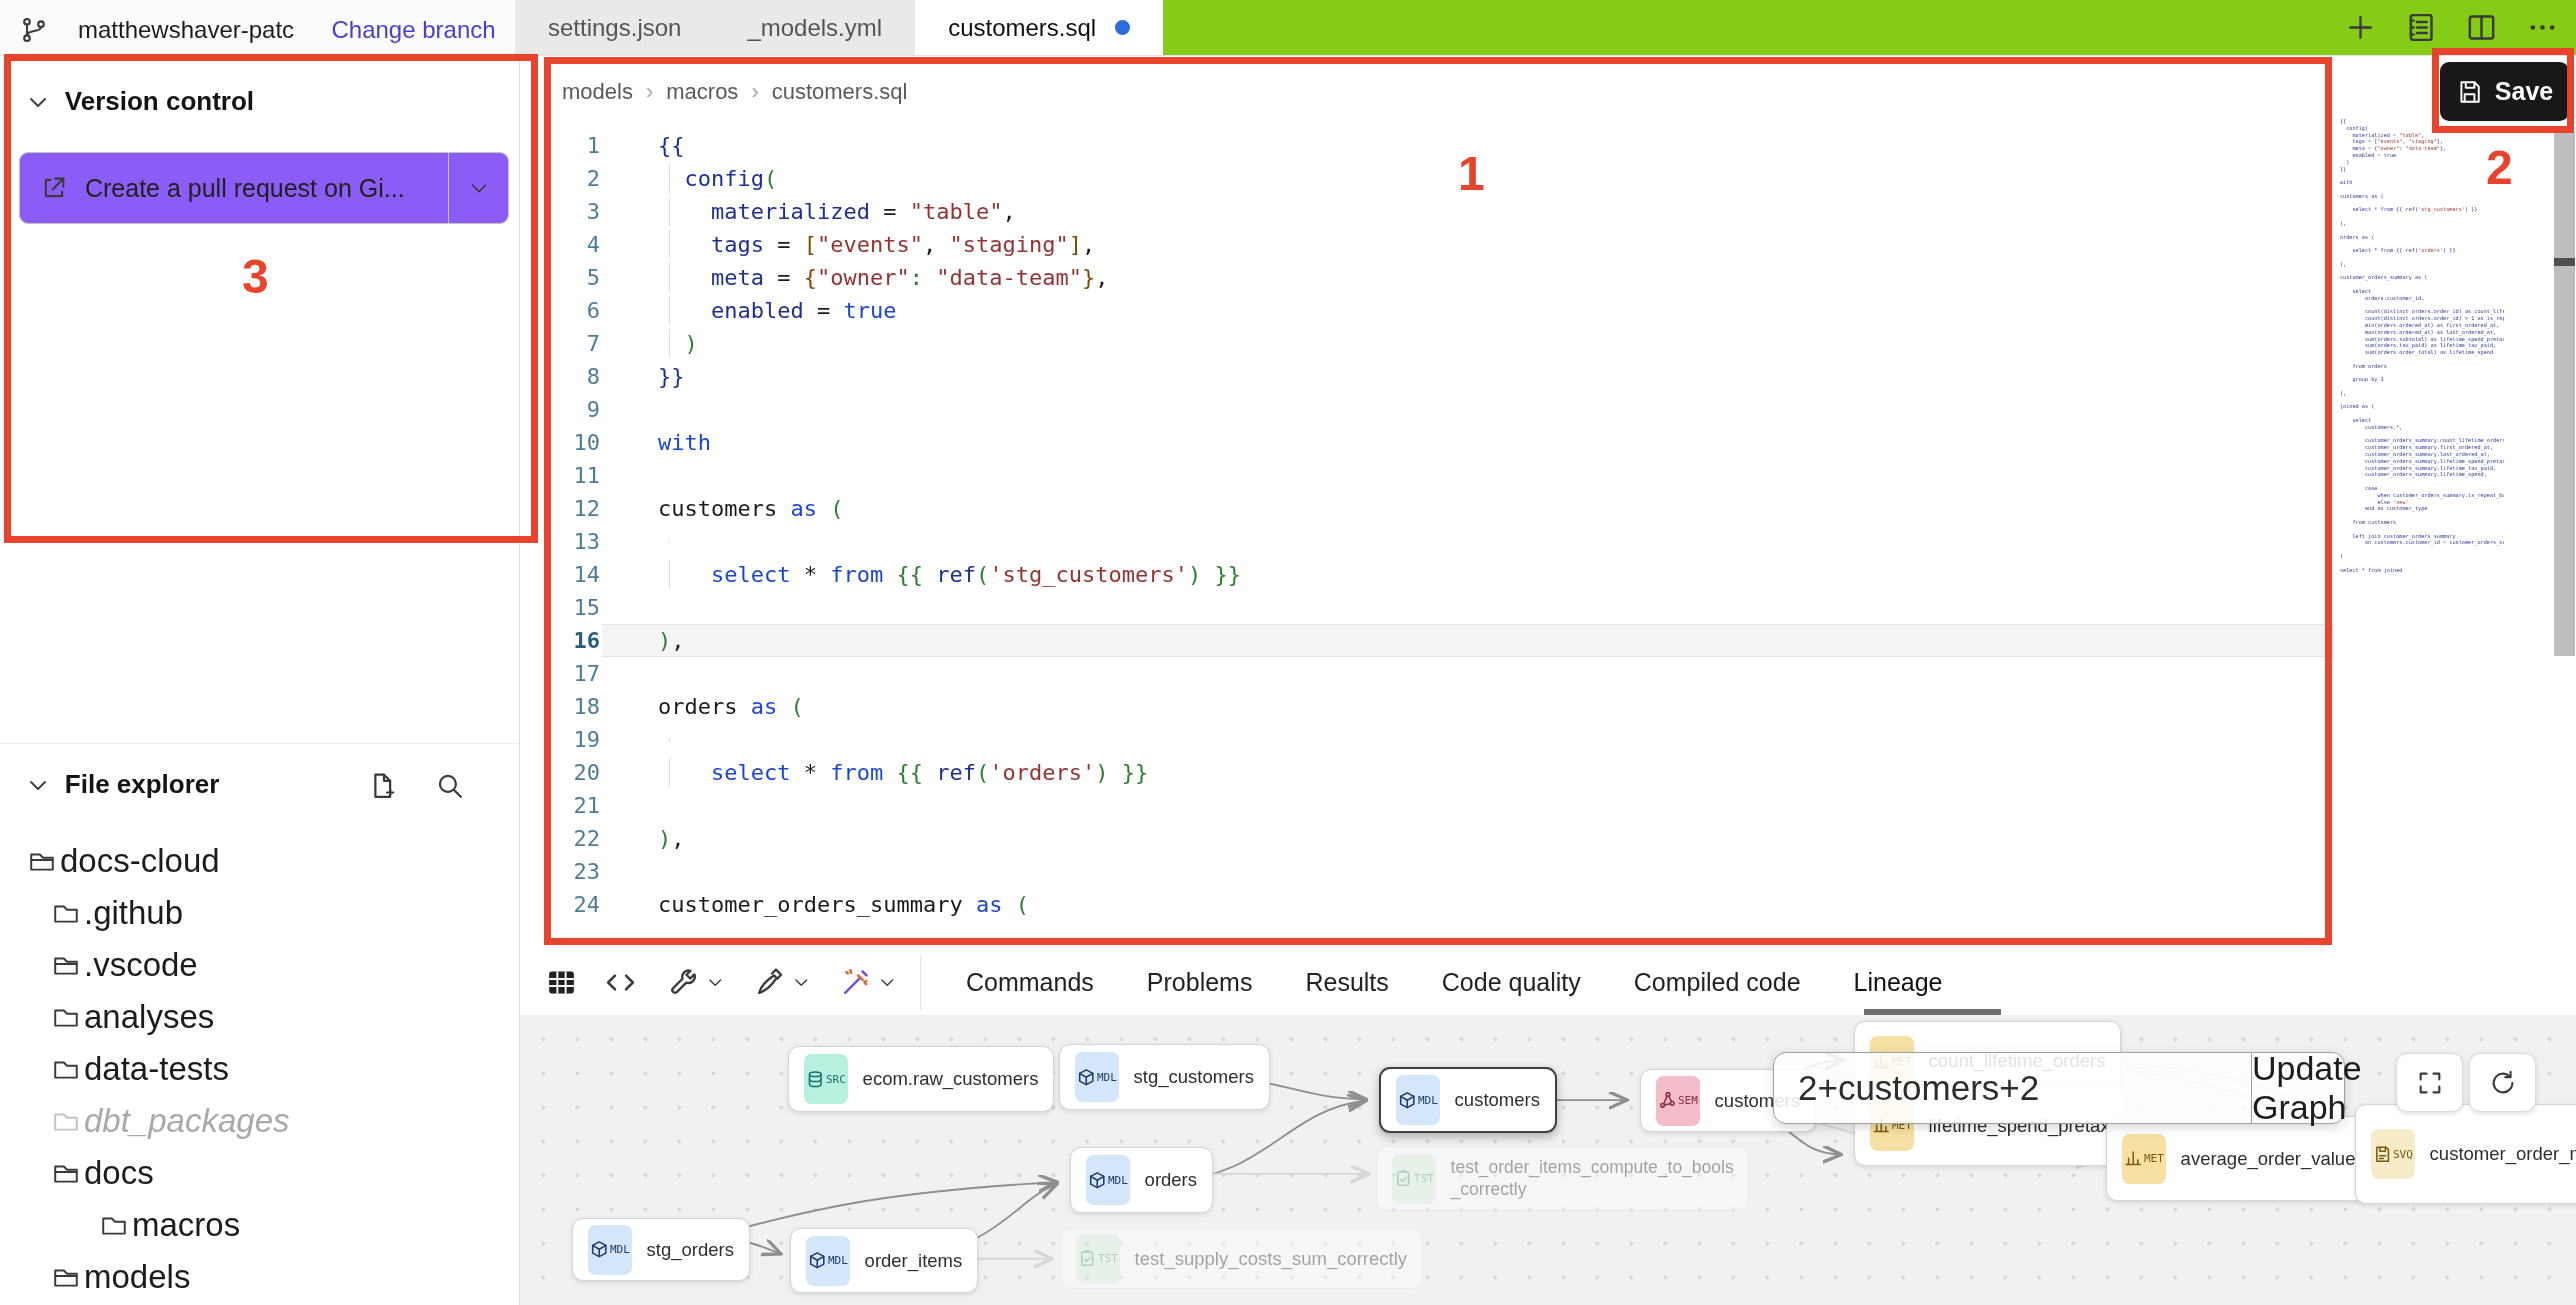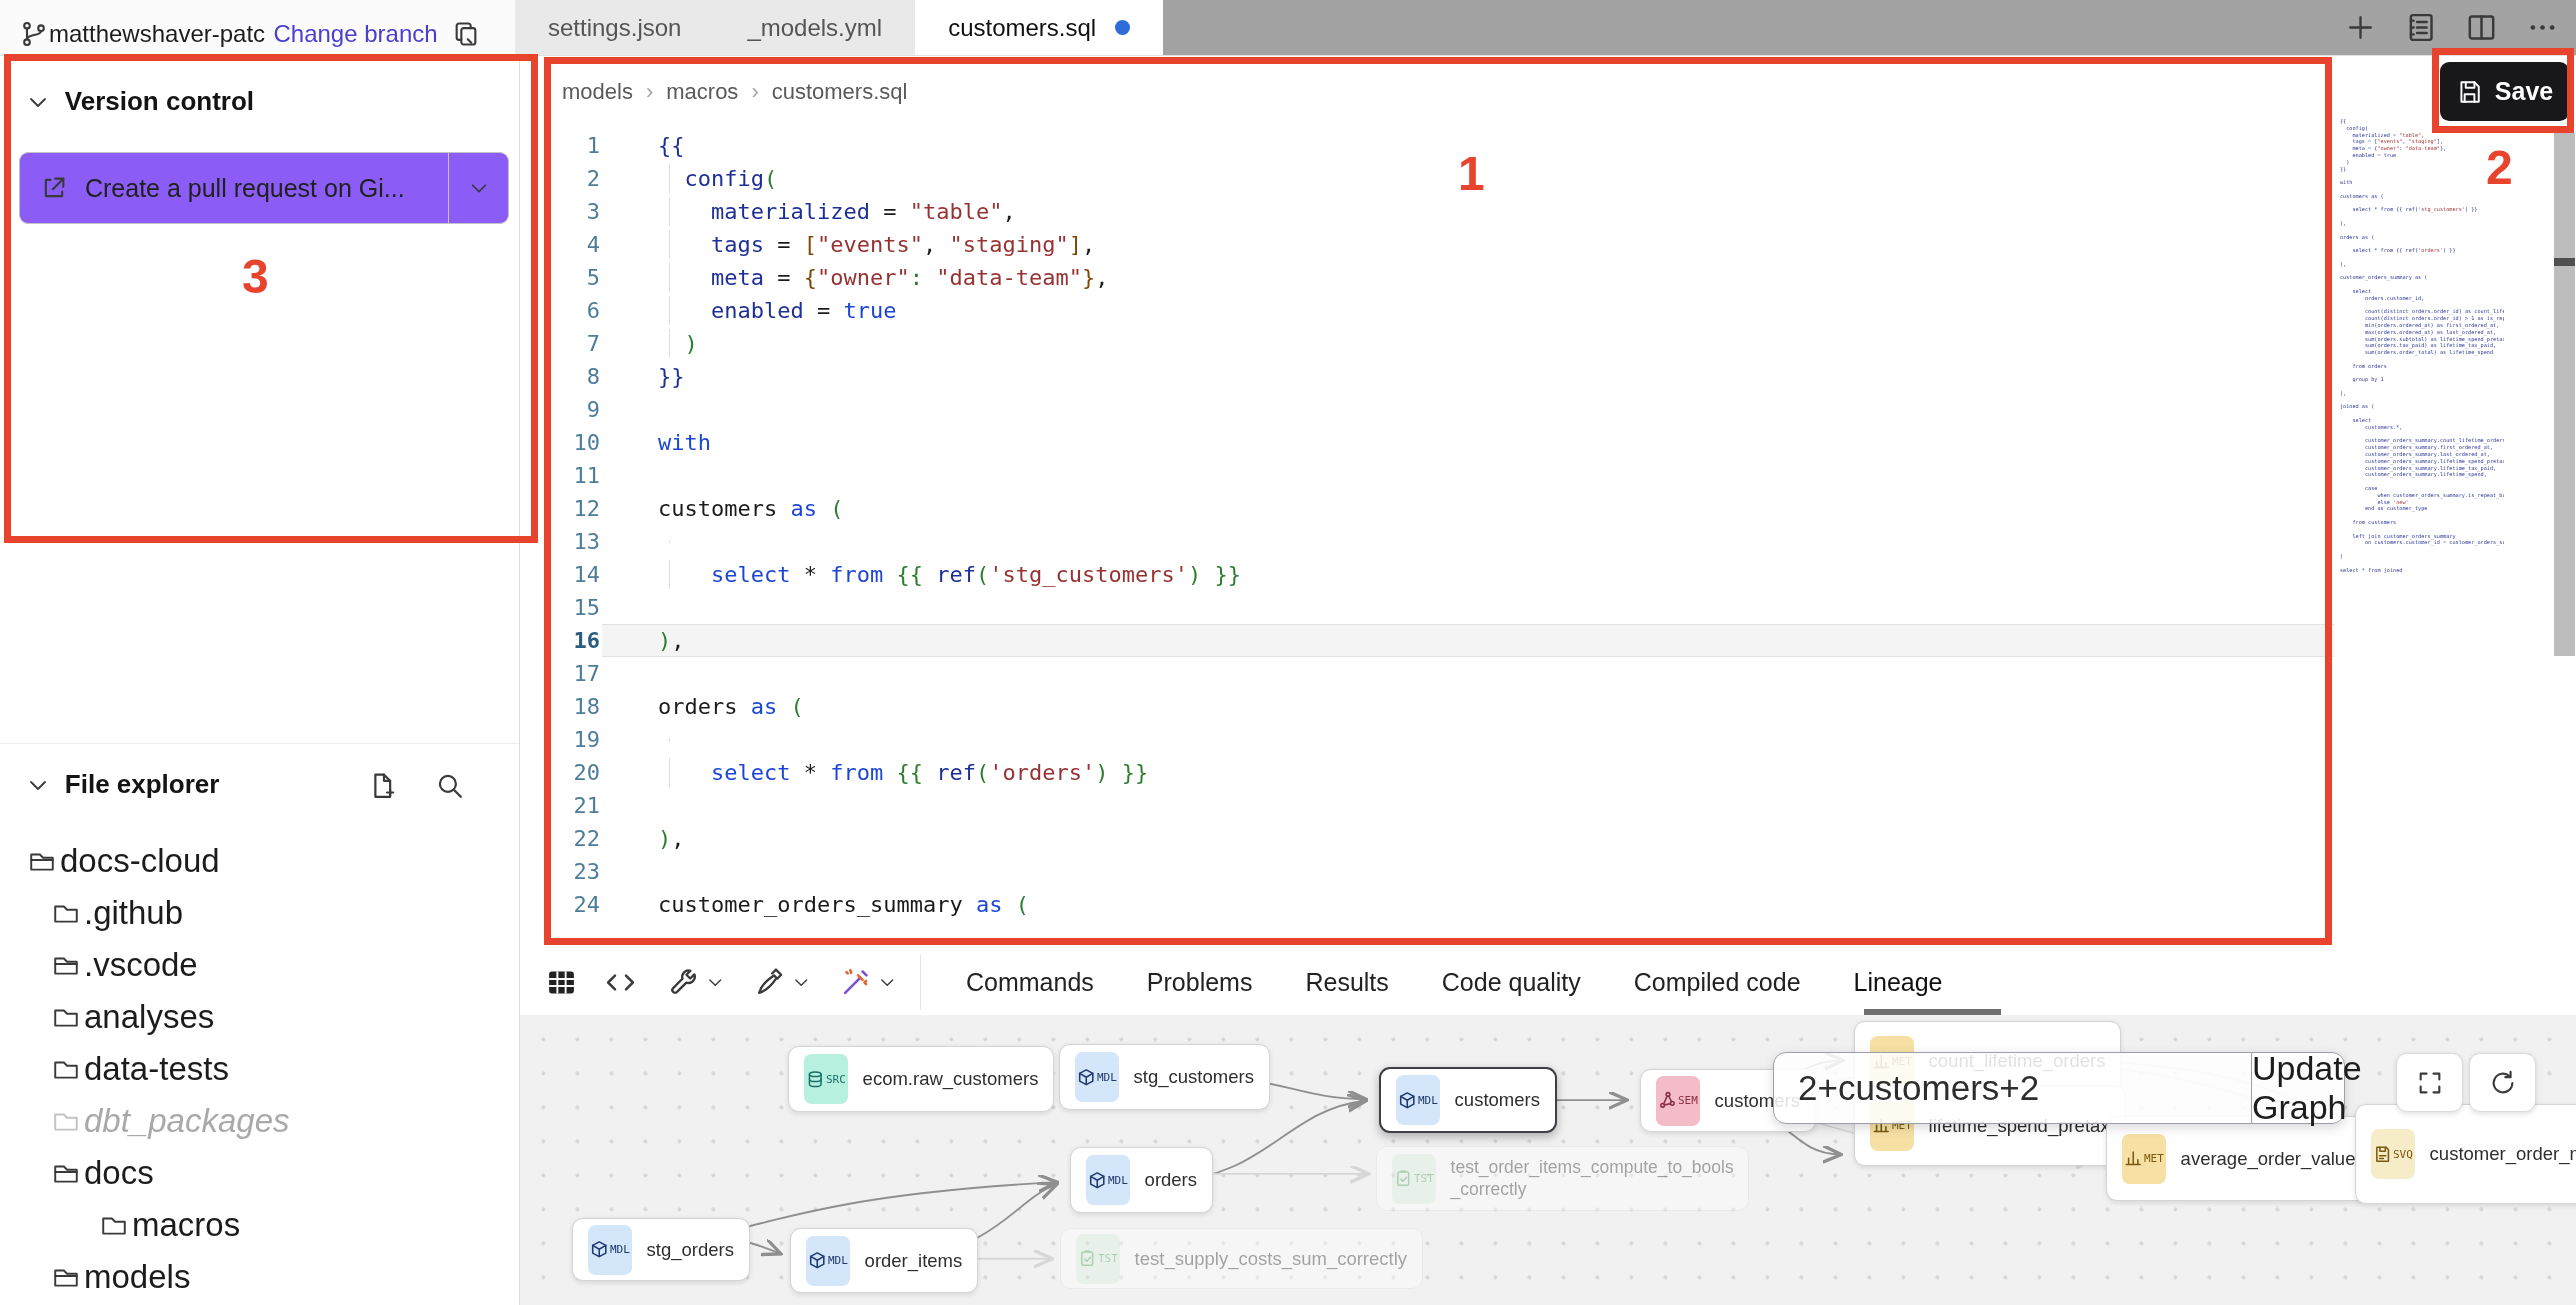"matthewshaver-patc" .branch-area { align-items: center -> flex-start; gap: 1px -> 30px; top: 6px -> 16px }
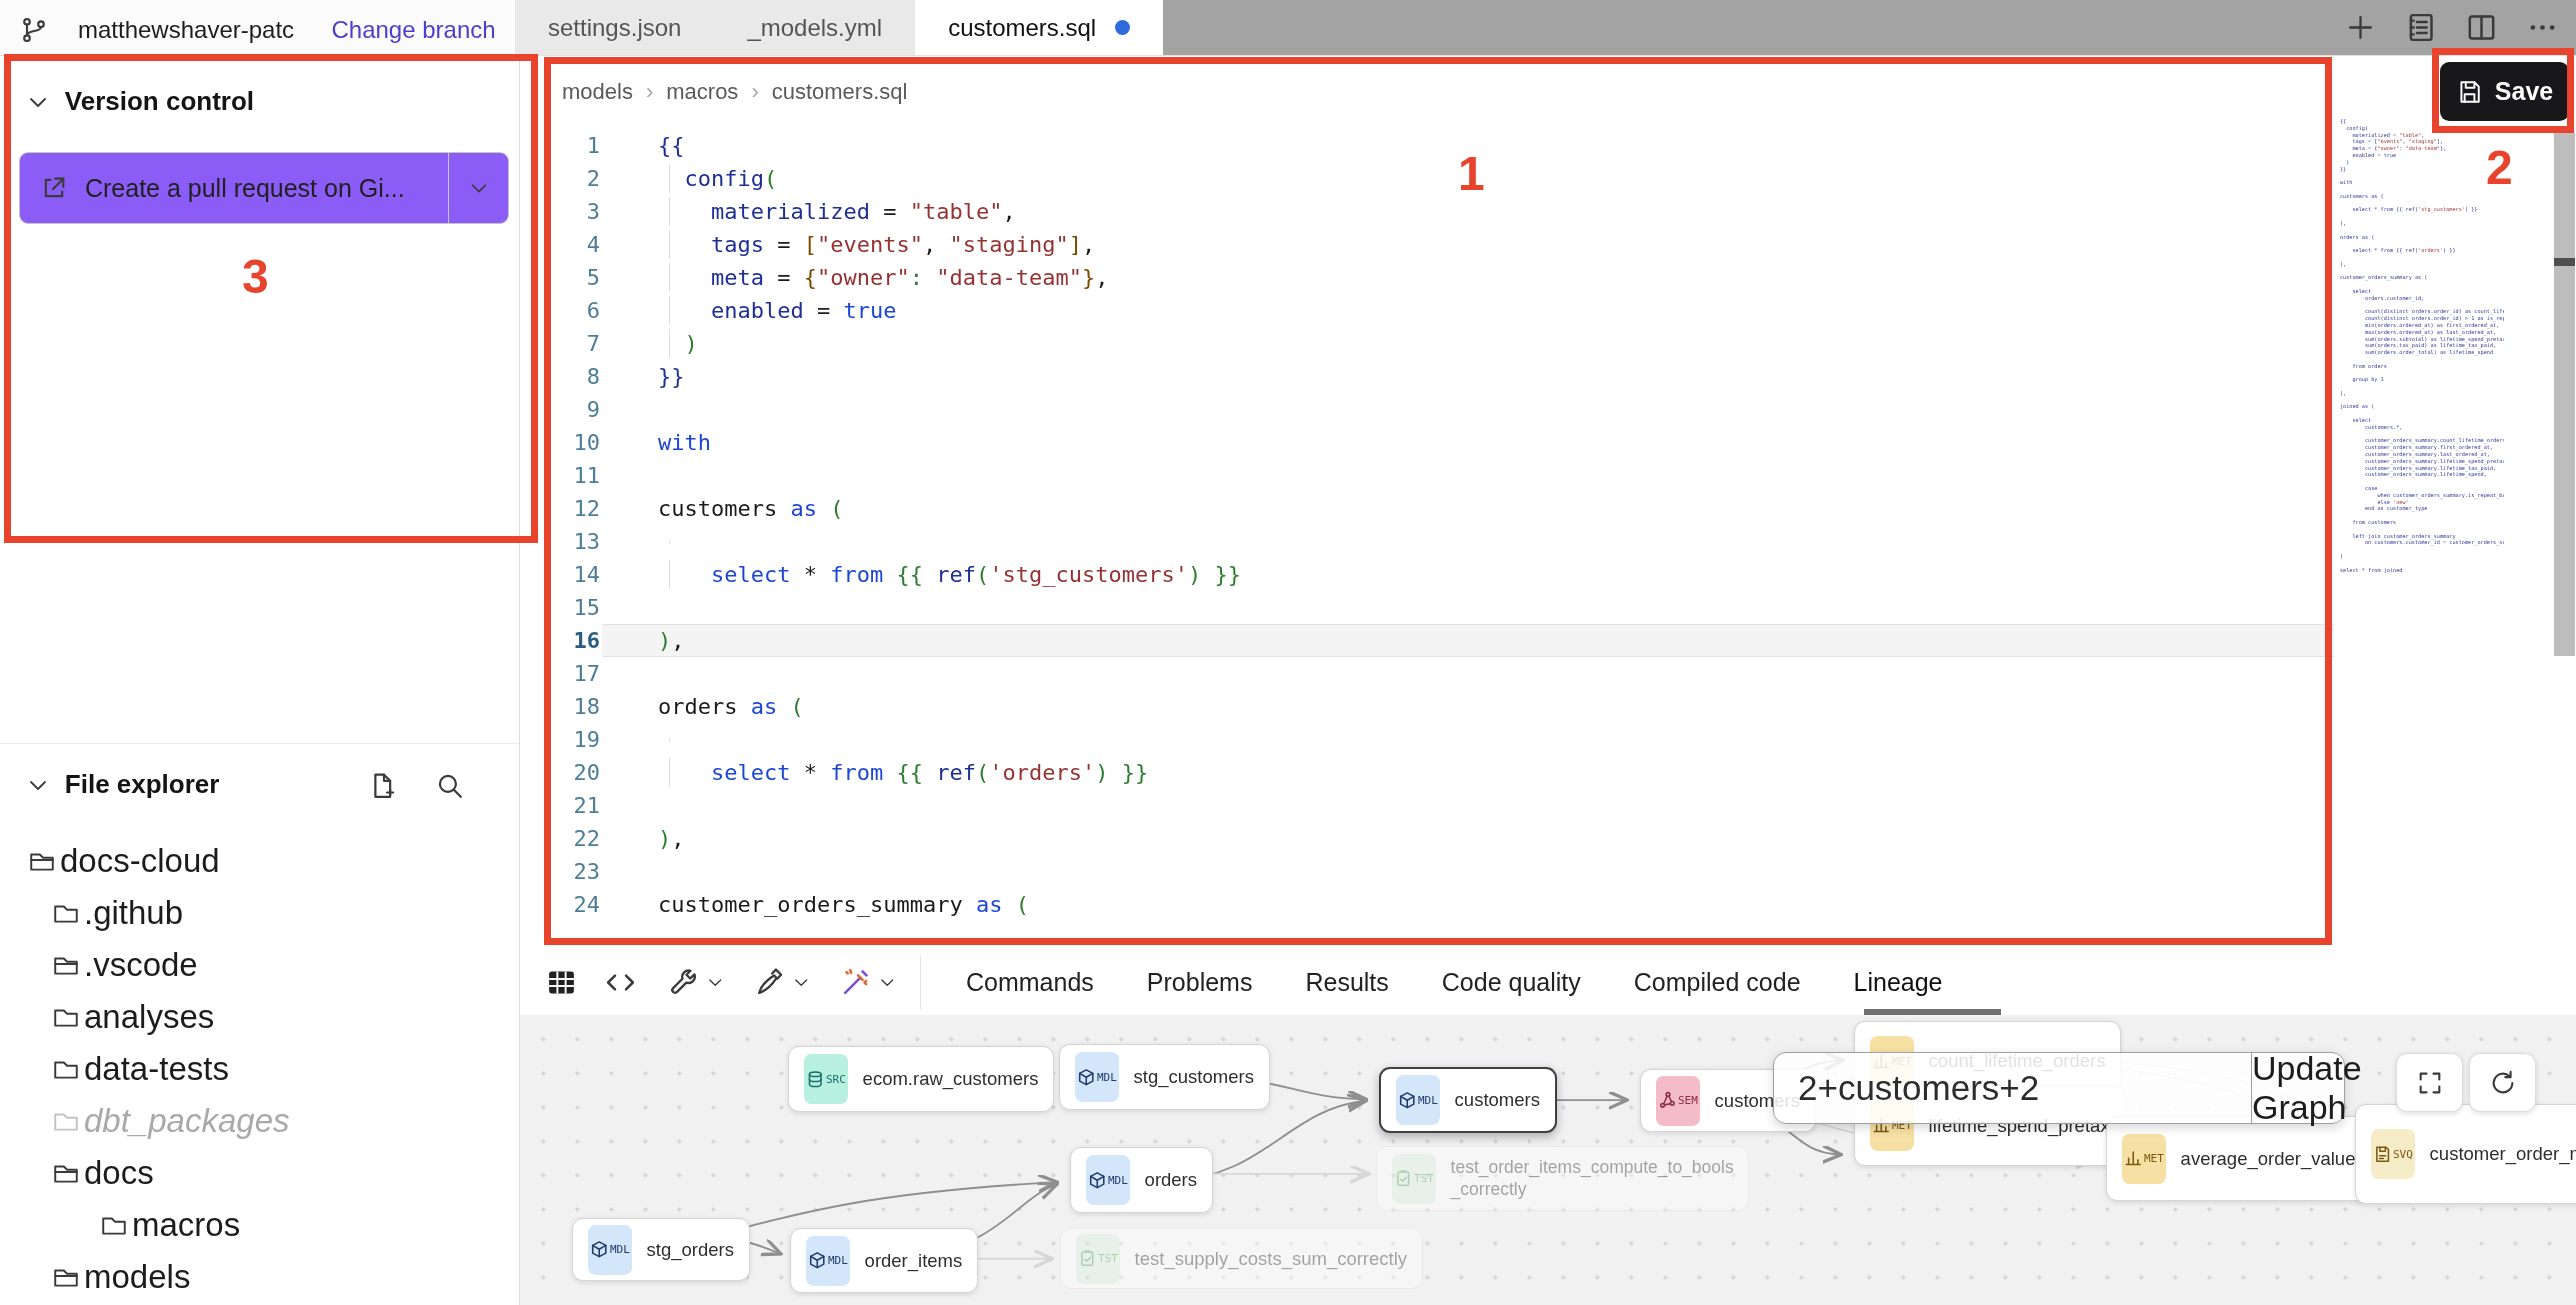"settings.json" .tabs-strip { background: #a3a3a3 -> #84cc16 }
